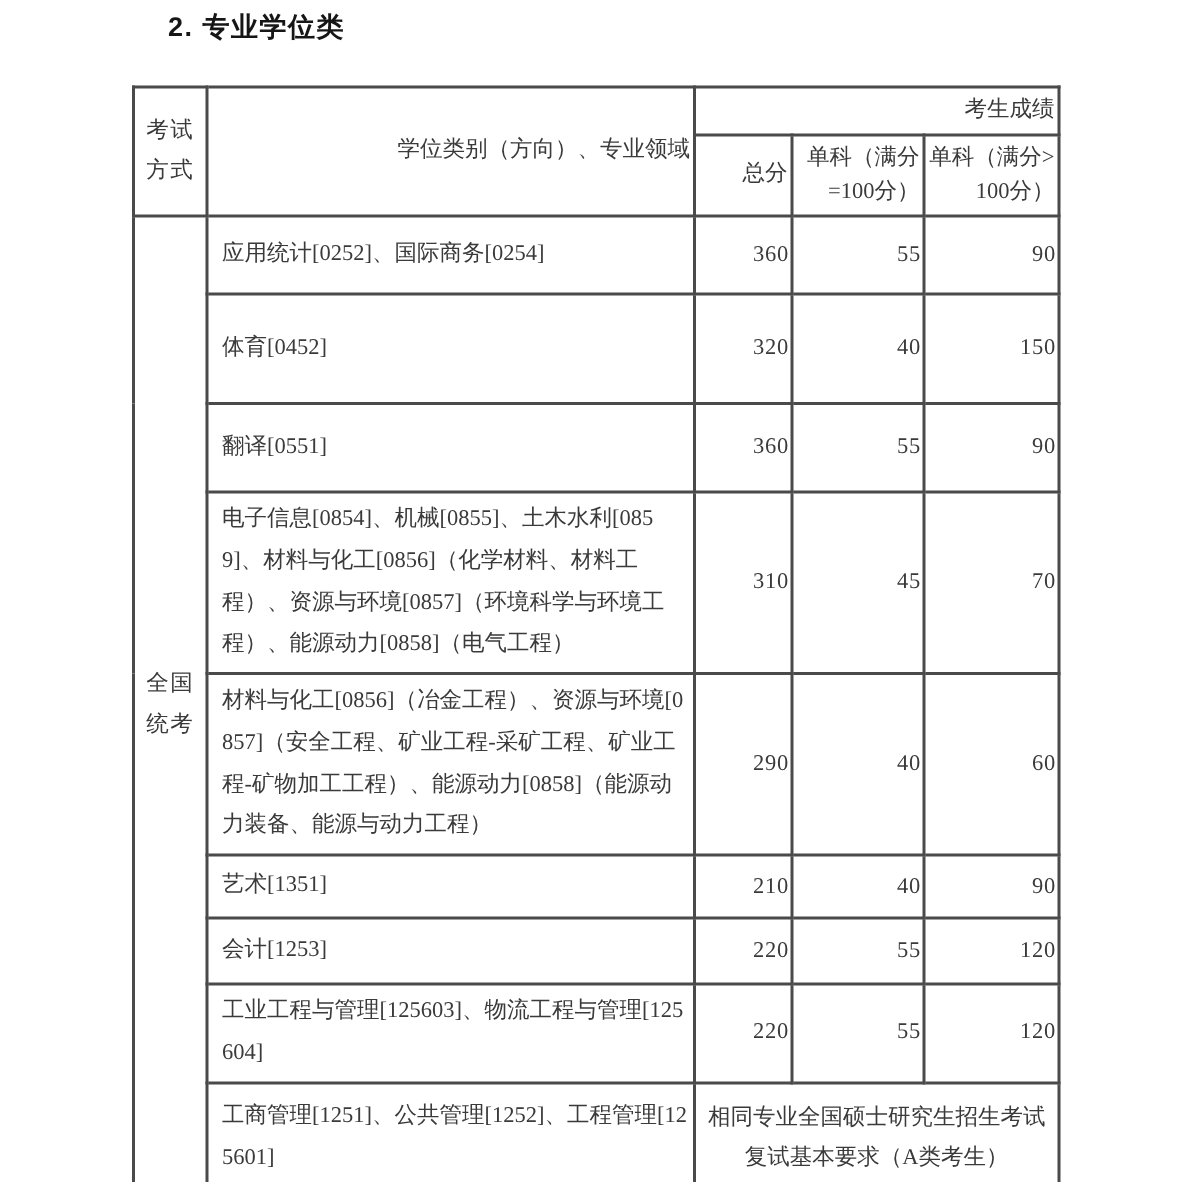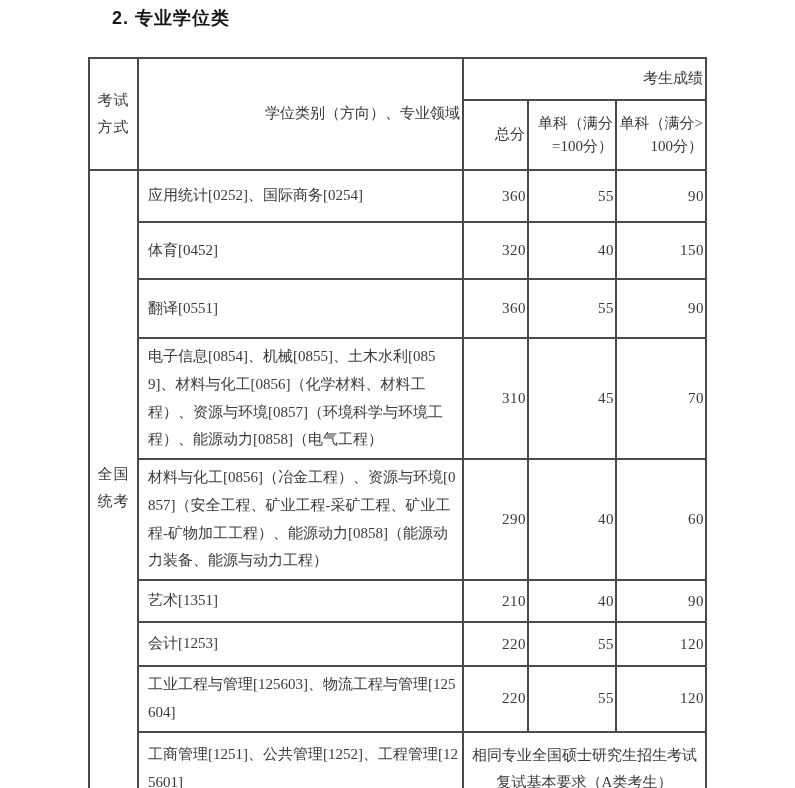"考试方式" td.narrow { padding: 14px 2px -> 1px 2px }
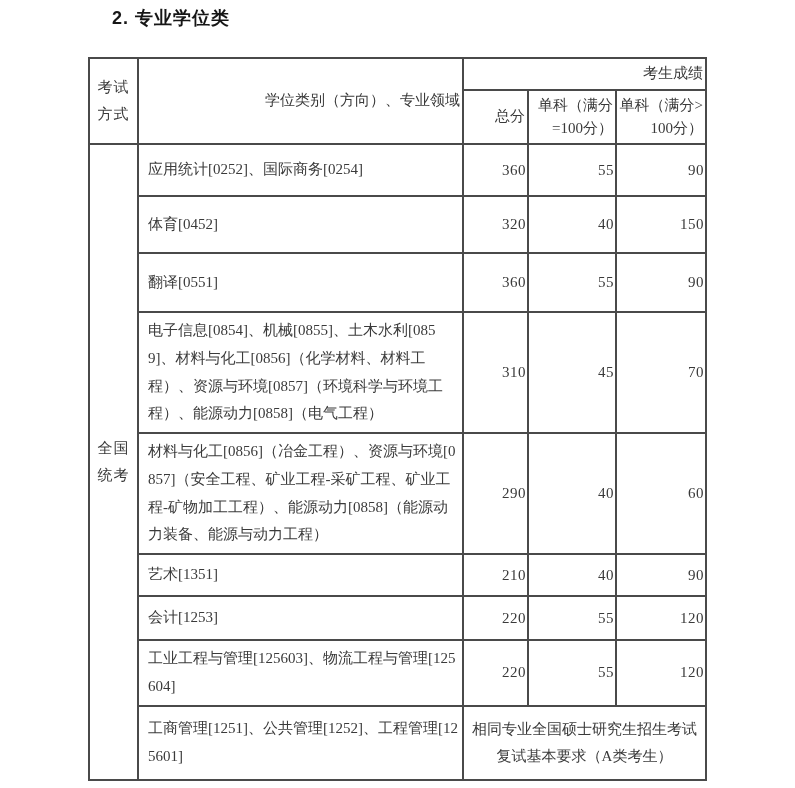"体育[0452]" tr { height: 57px -> 73px }
